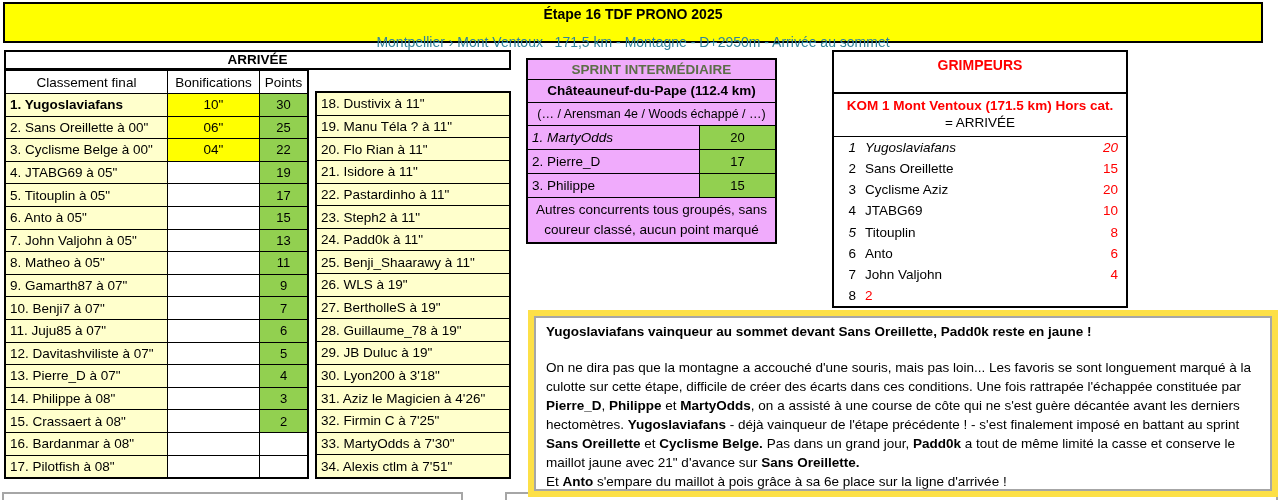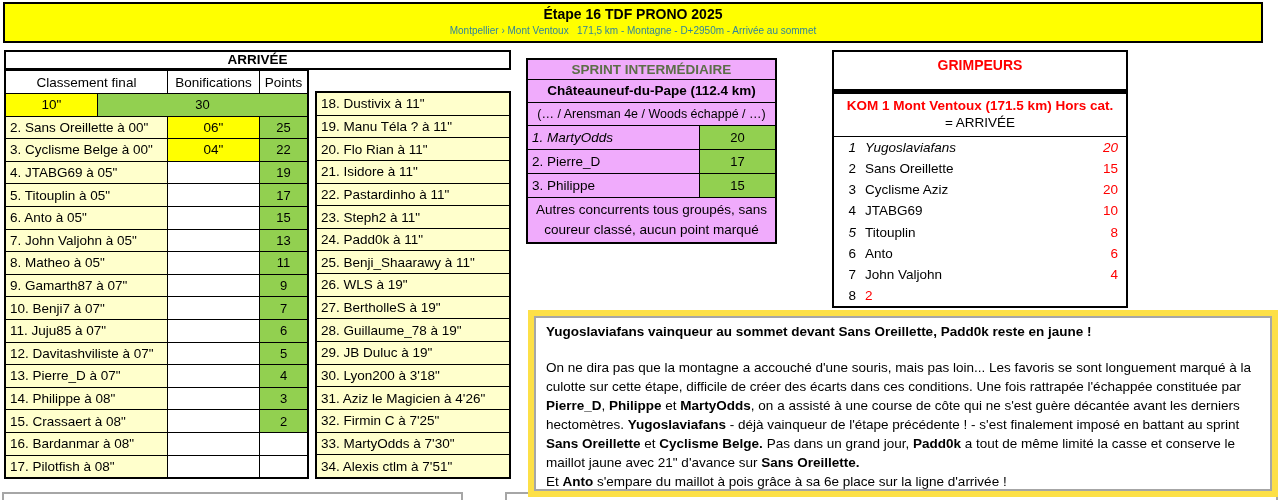"Montpellier › Mont Ventoux 171,5" .banner-subtitle { font-size: 10px -> 14px; margin-top: 3px -> 12px }
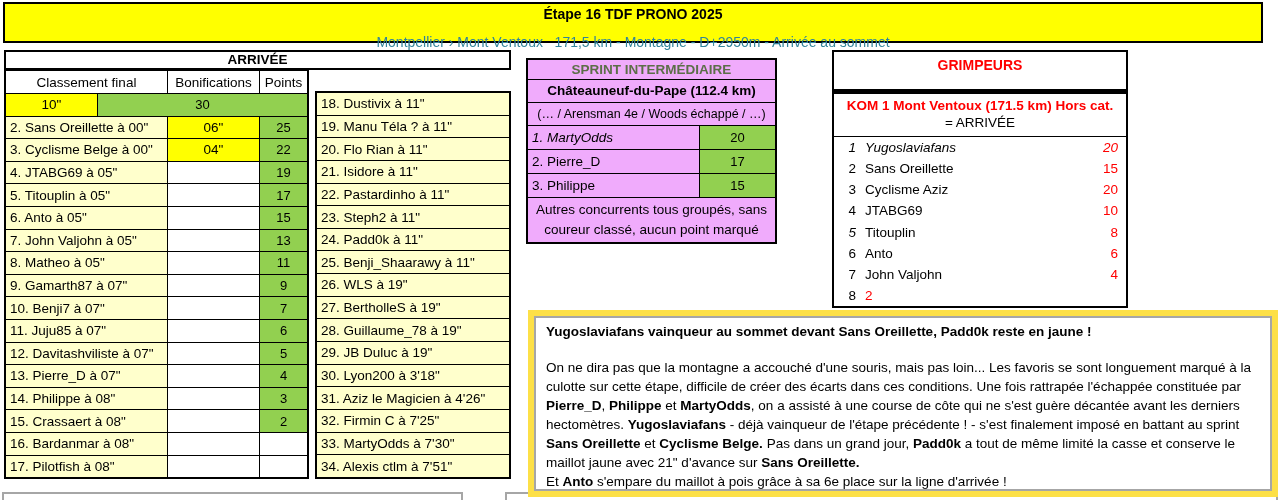"GRIMPEURS" .gr-title { border-bottom: 5px solid #000000 -> 2px solid #000000 }
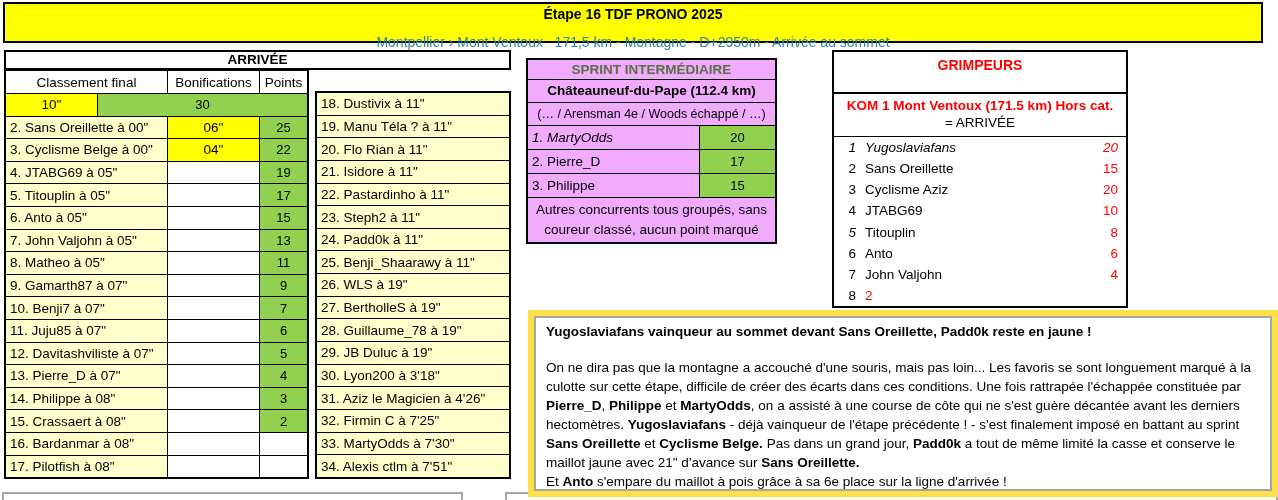"1. Yugoslaviafans" div.c { html: none -> <div>1. Yugoslaviafans</div> }
